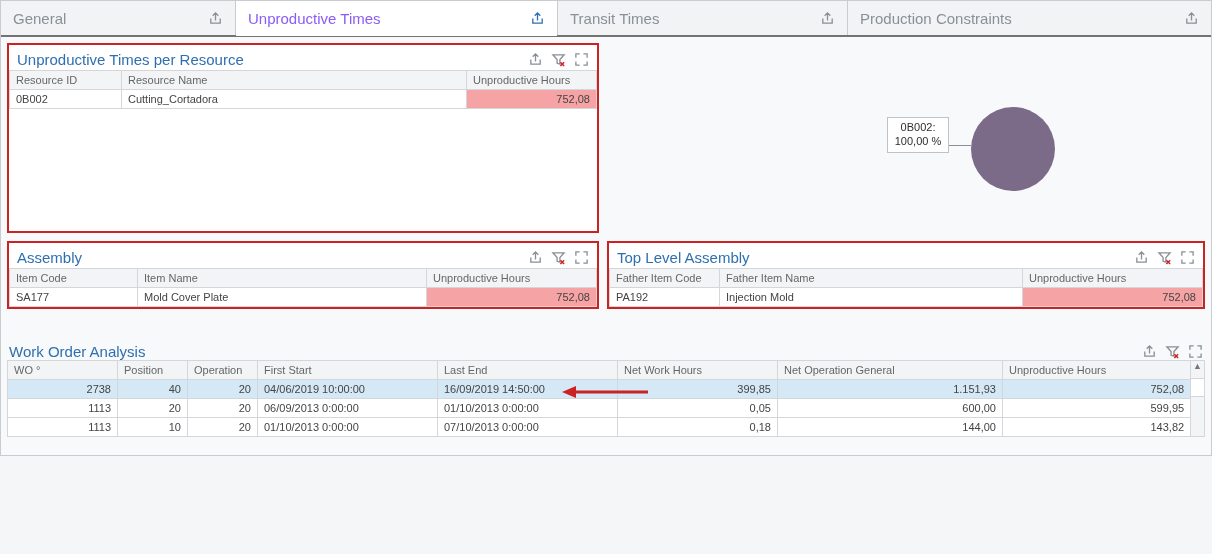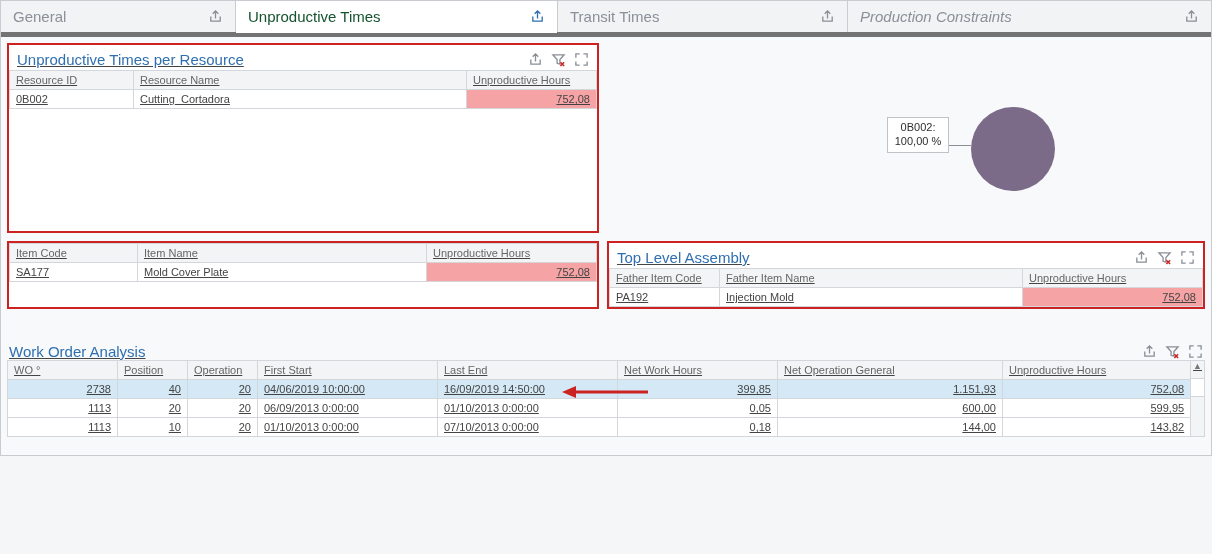"General" .tabbar { border-bottom: 5px solid #737373 -> 2px solid #737373 }
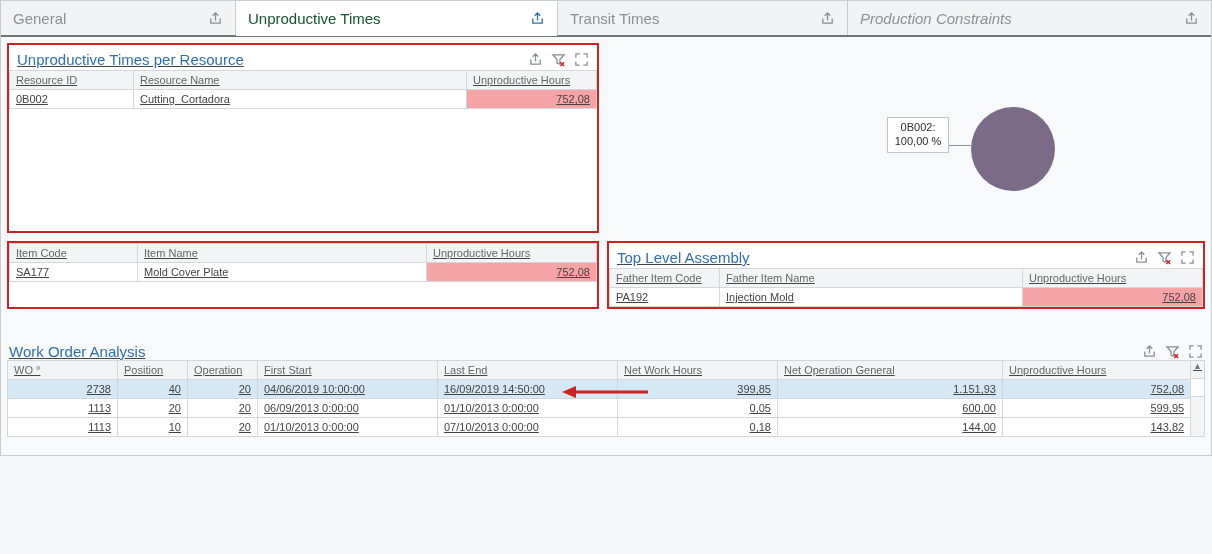"Unproductive Times" .tab.active { color: #14532d -> #8b5cf6 }
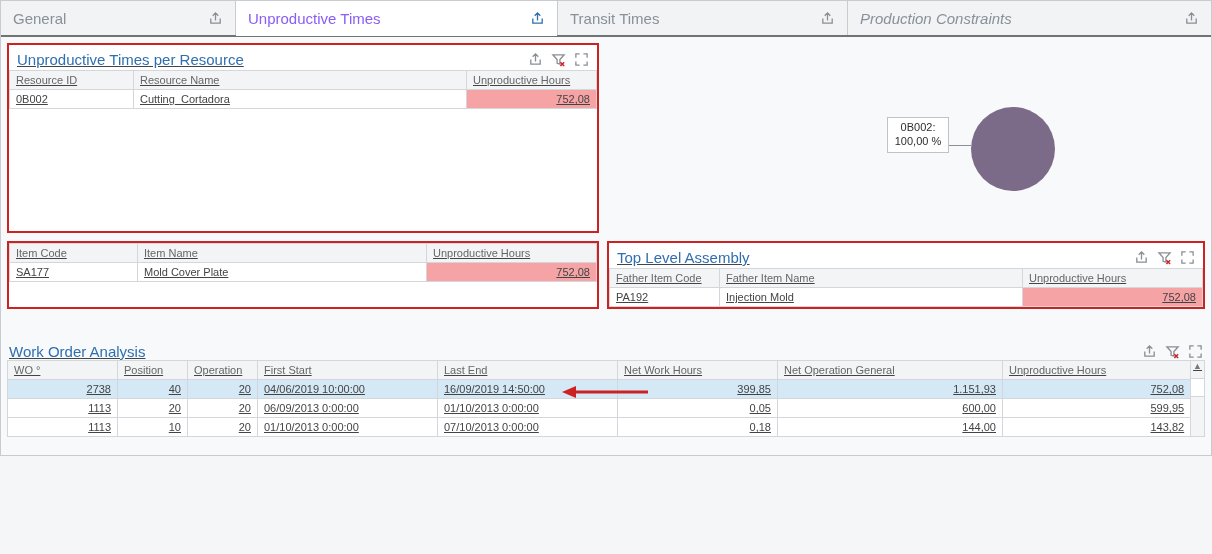"Production Constraints" .tab.t3 { font-style: italic -> none }
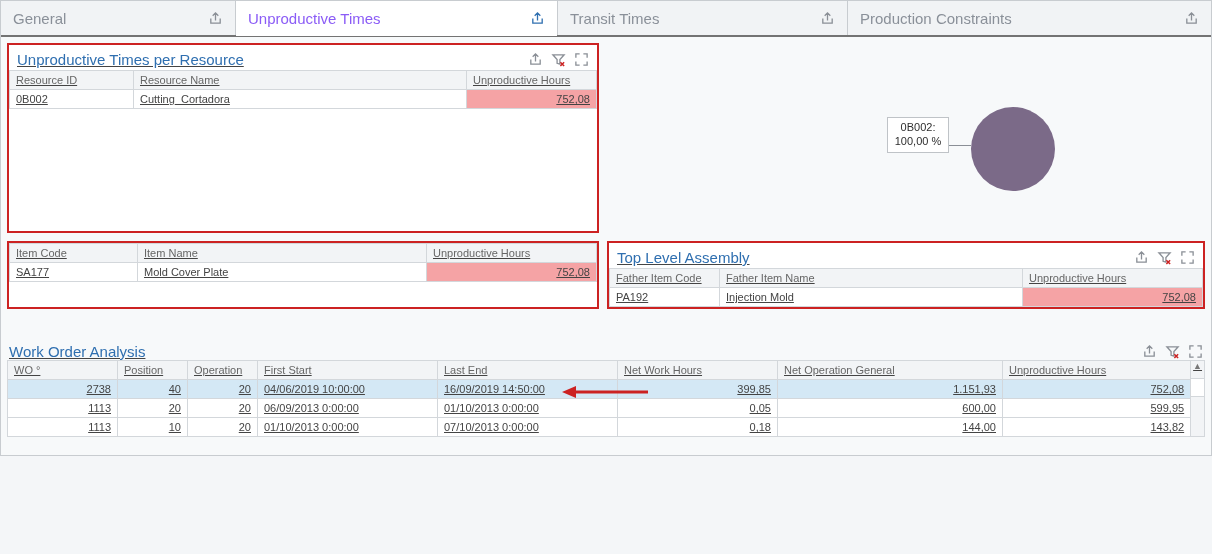"Unproductive Times per Resource" .body { text-decoration: underline -> none }
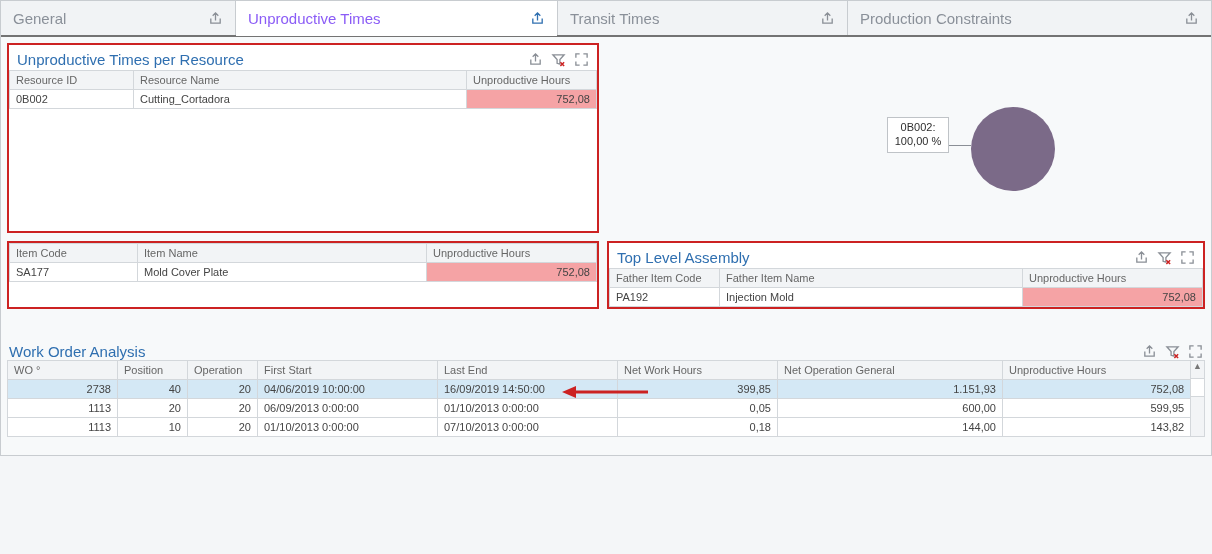"Resource ID" th { width: 124px -> 112px }
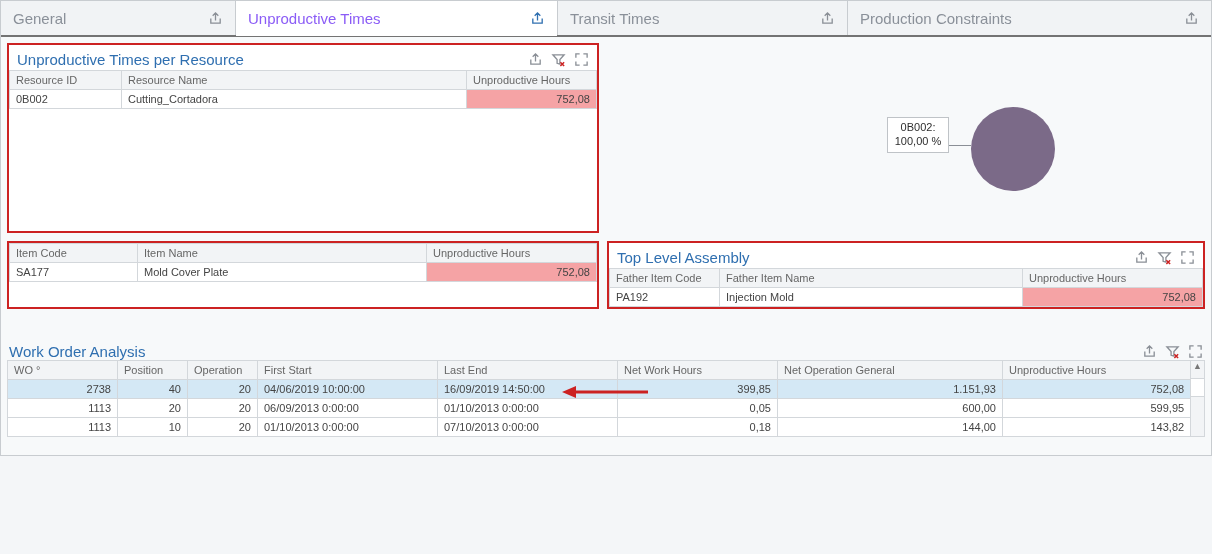"Assembly" div.panel-header { html: none -> <div> <span>Assembly</span> <span> <span> <svg> <use></use> </svg> </span> <span> <svg> <use></use> </svg> </span> <span> <svg> <use></use> </svg> </span> </span> </div> }
